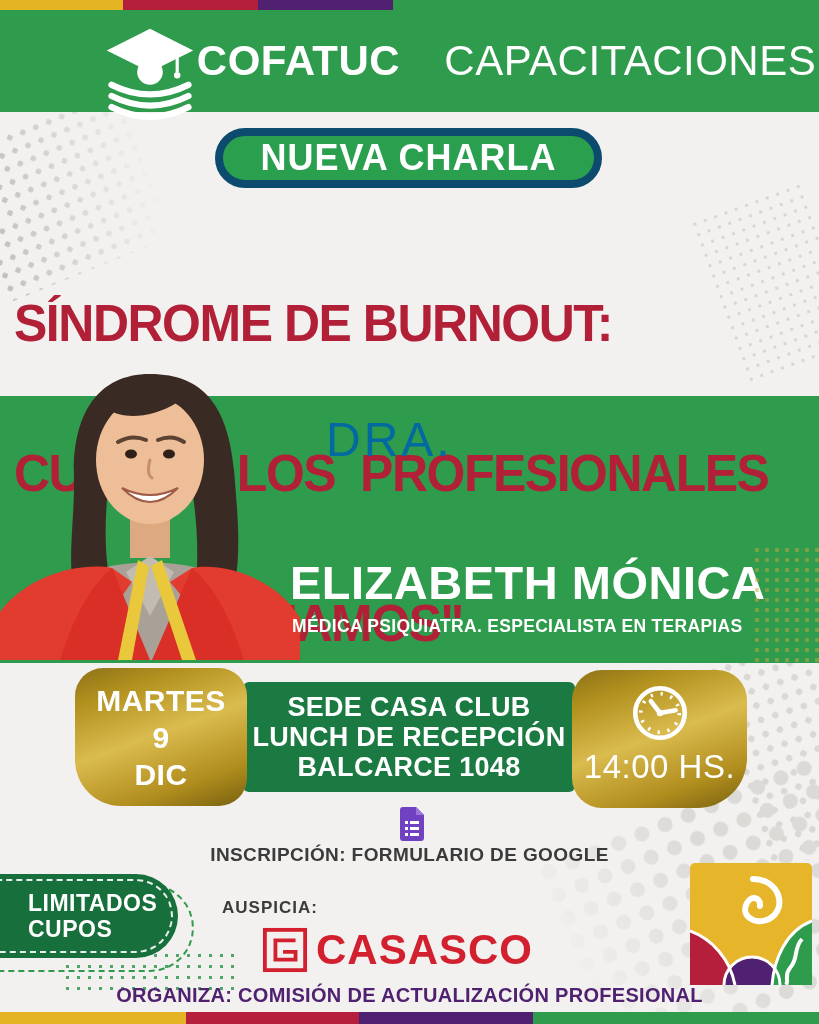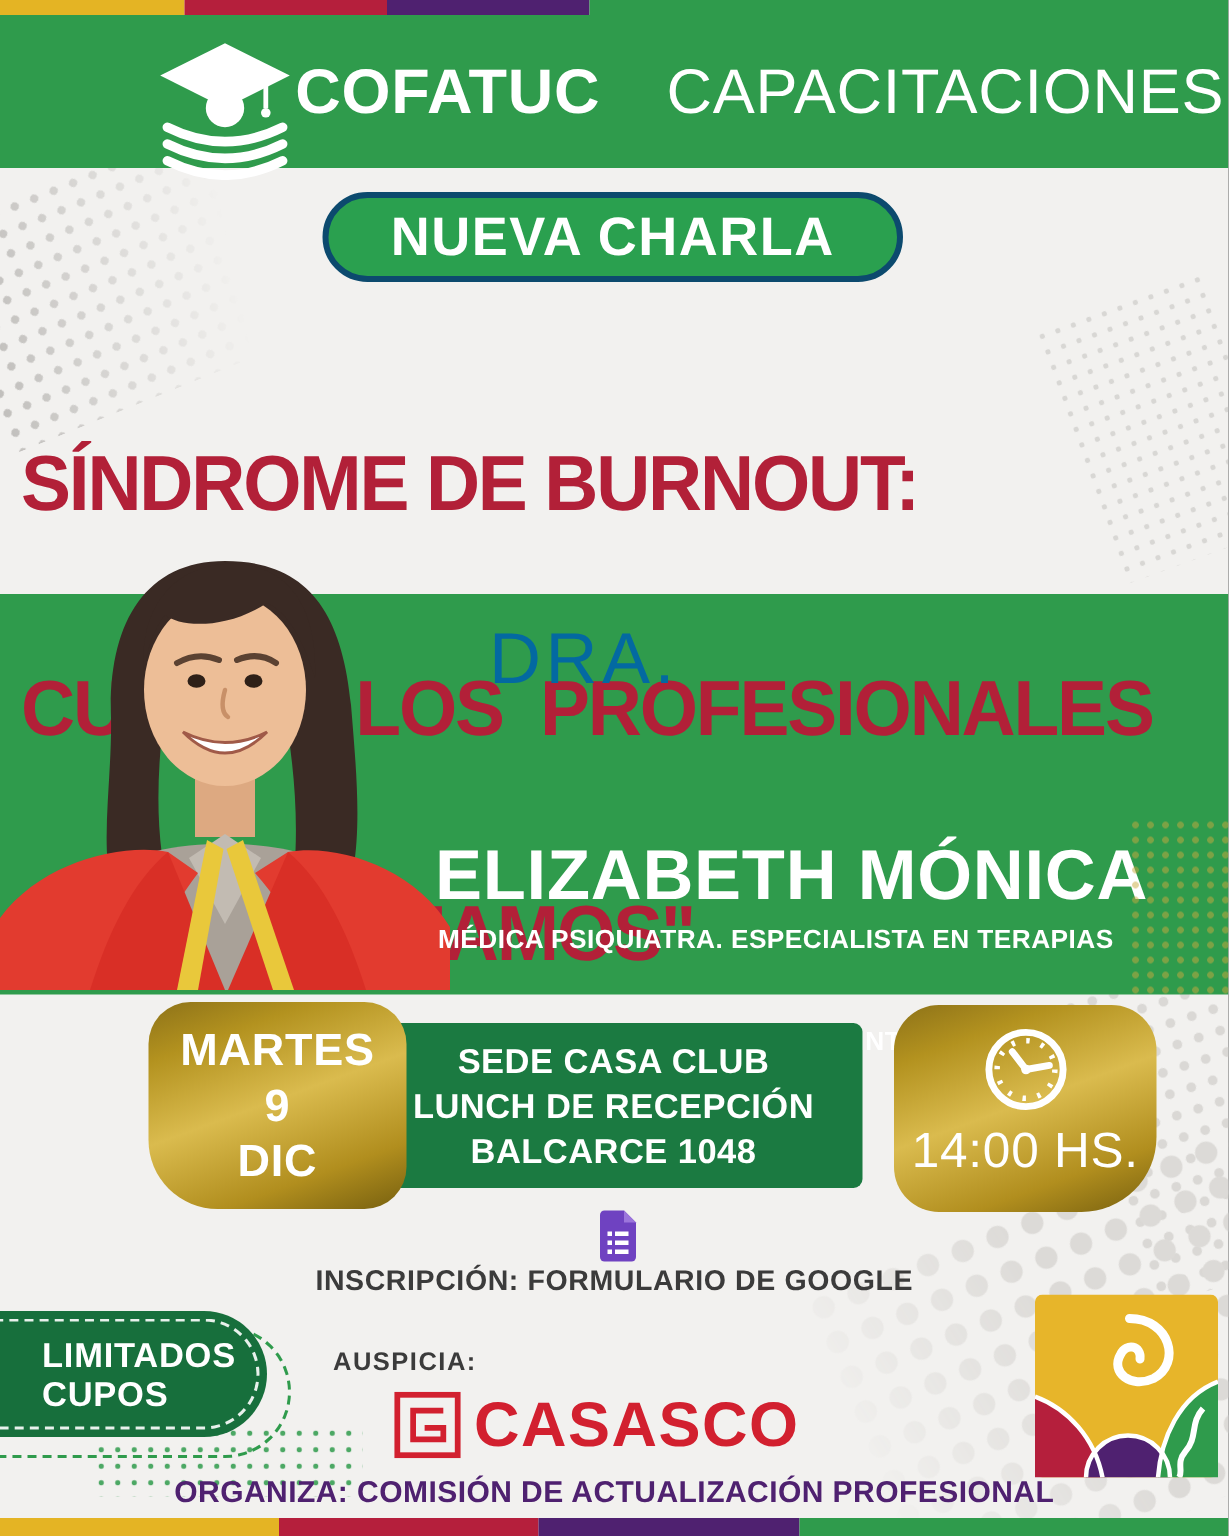"NUEVA CHARLA" .pill { border: 4px solid #0c4a6e -> 8px solid #0c4a6e }
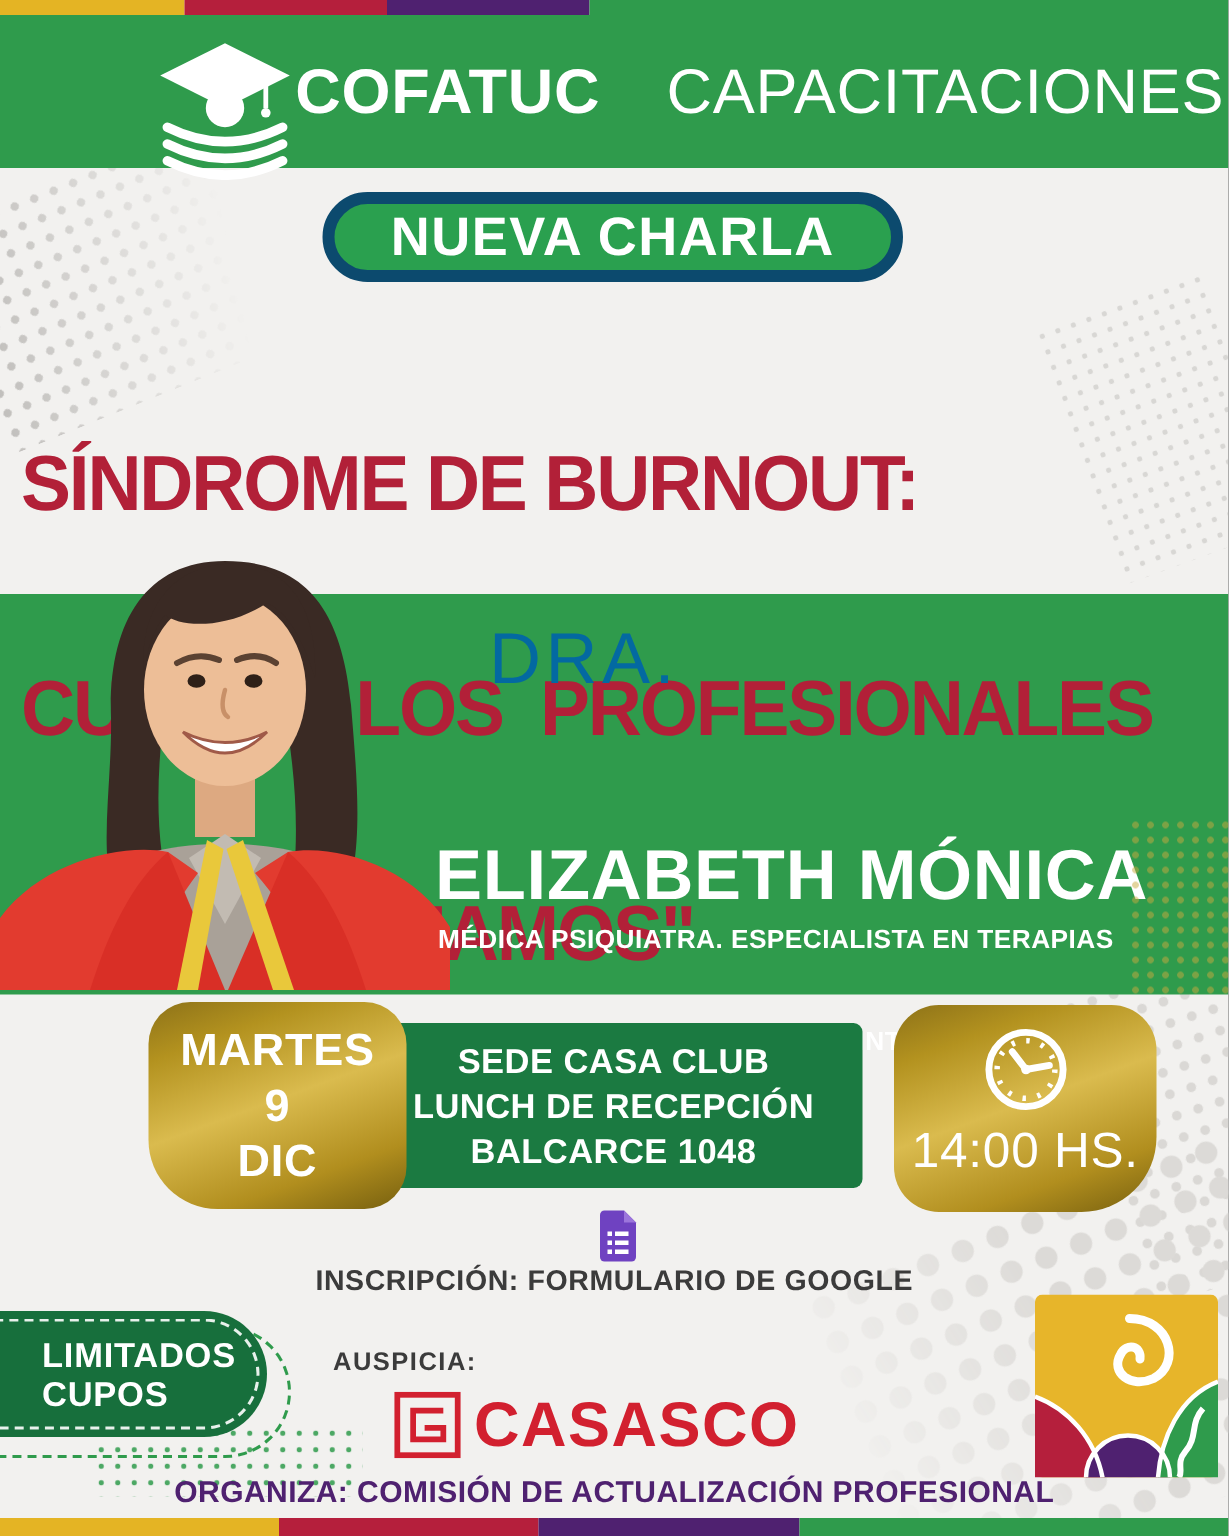"MARTES" .gold-grad { margin-left: 24px -> none }
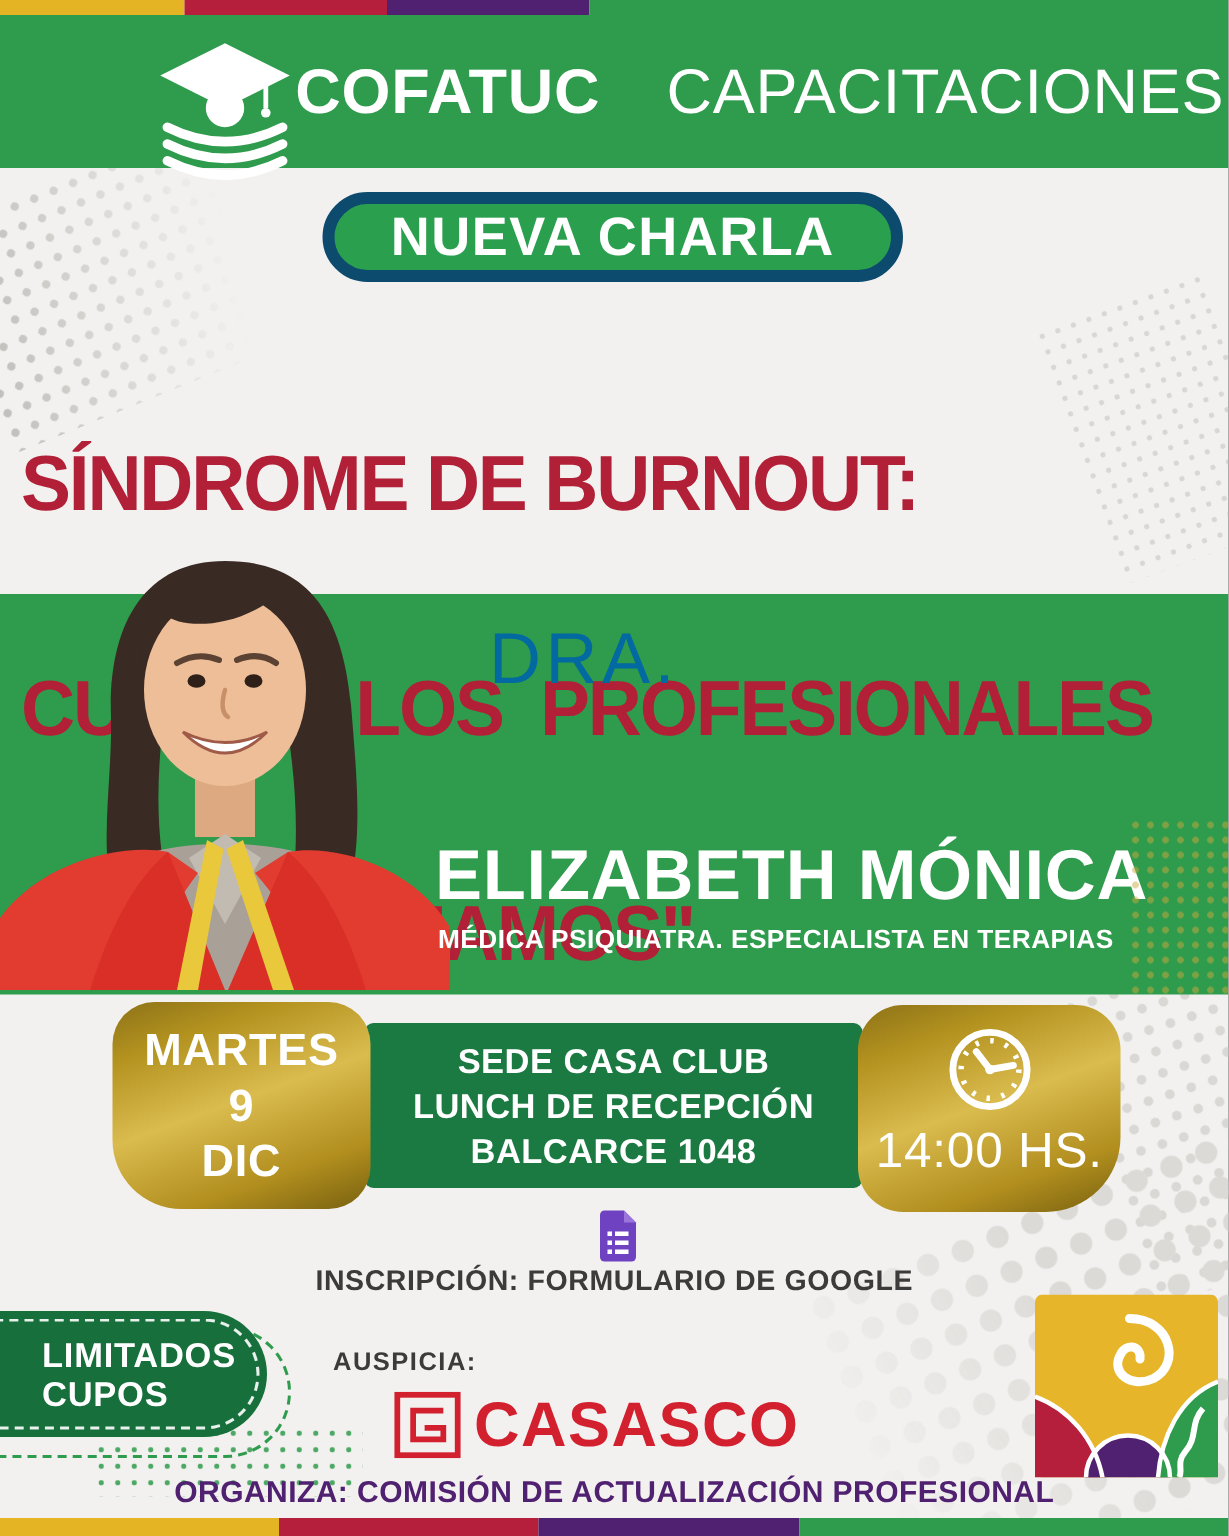"SEDE CASA CLUB" .venue-panel { font-size: 23px -> 27px }
